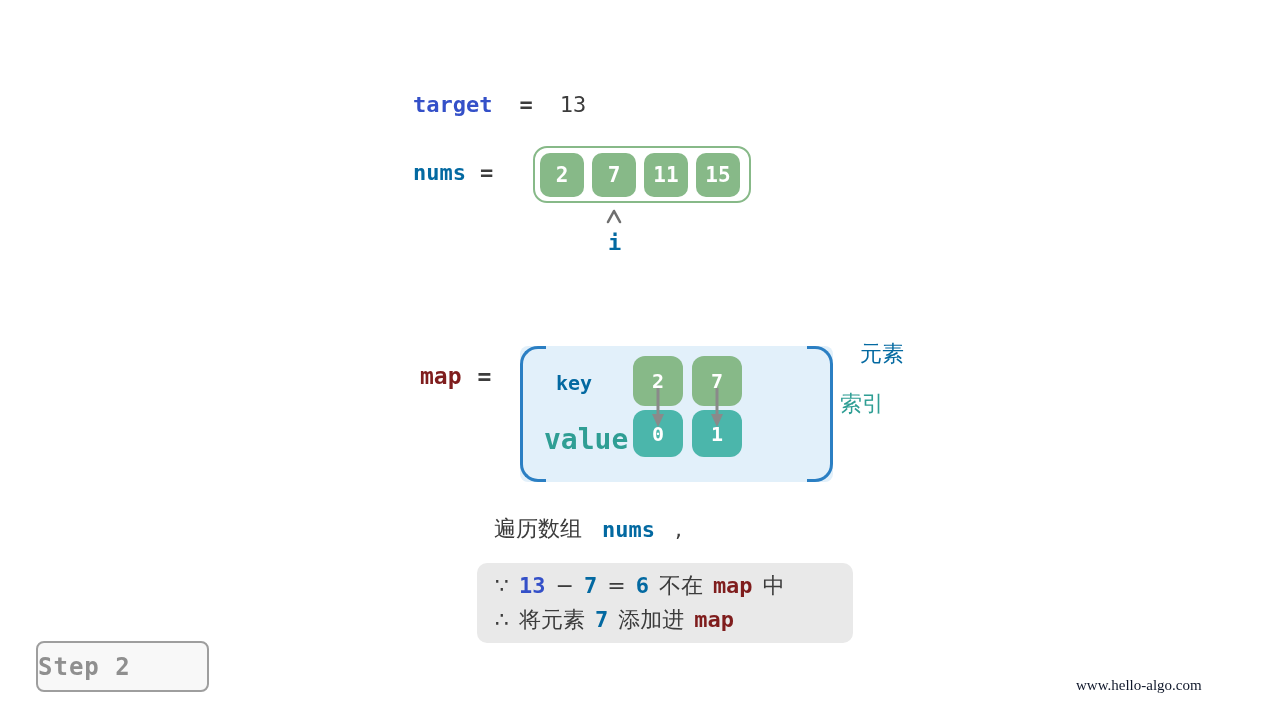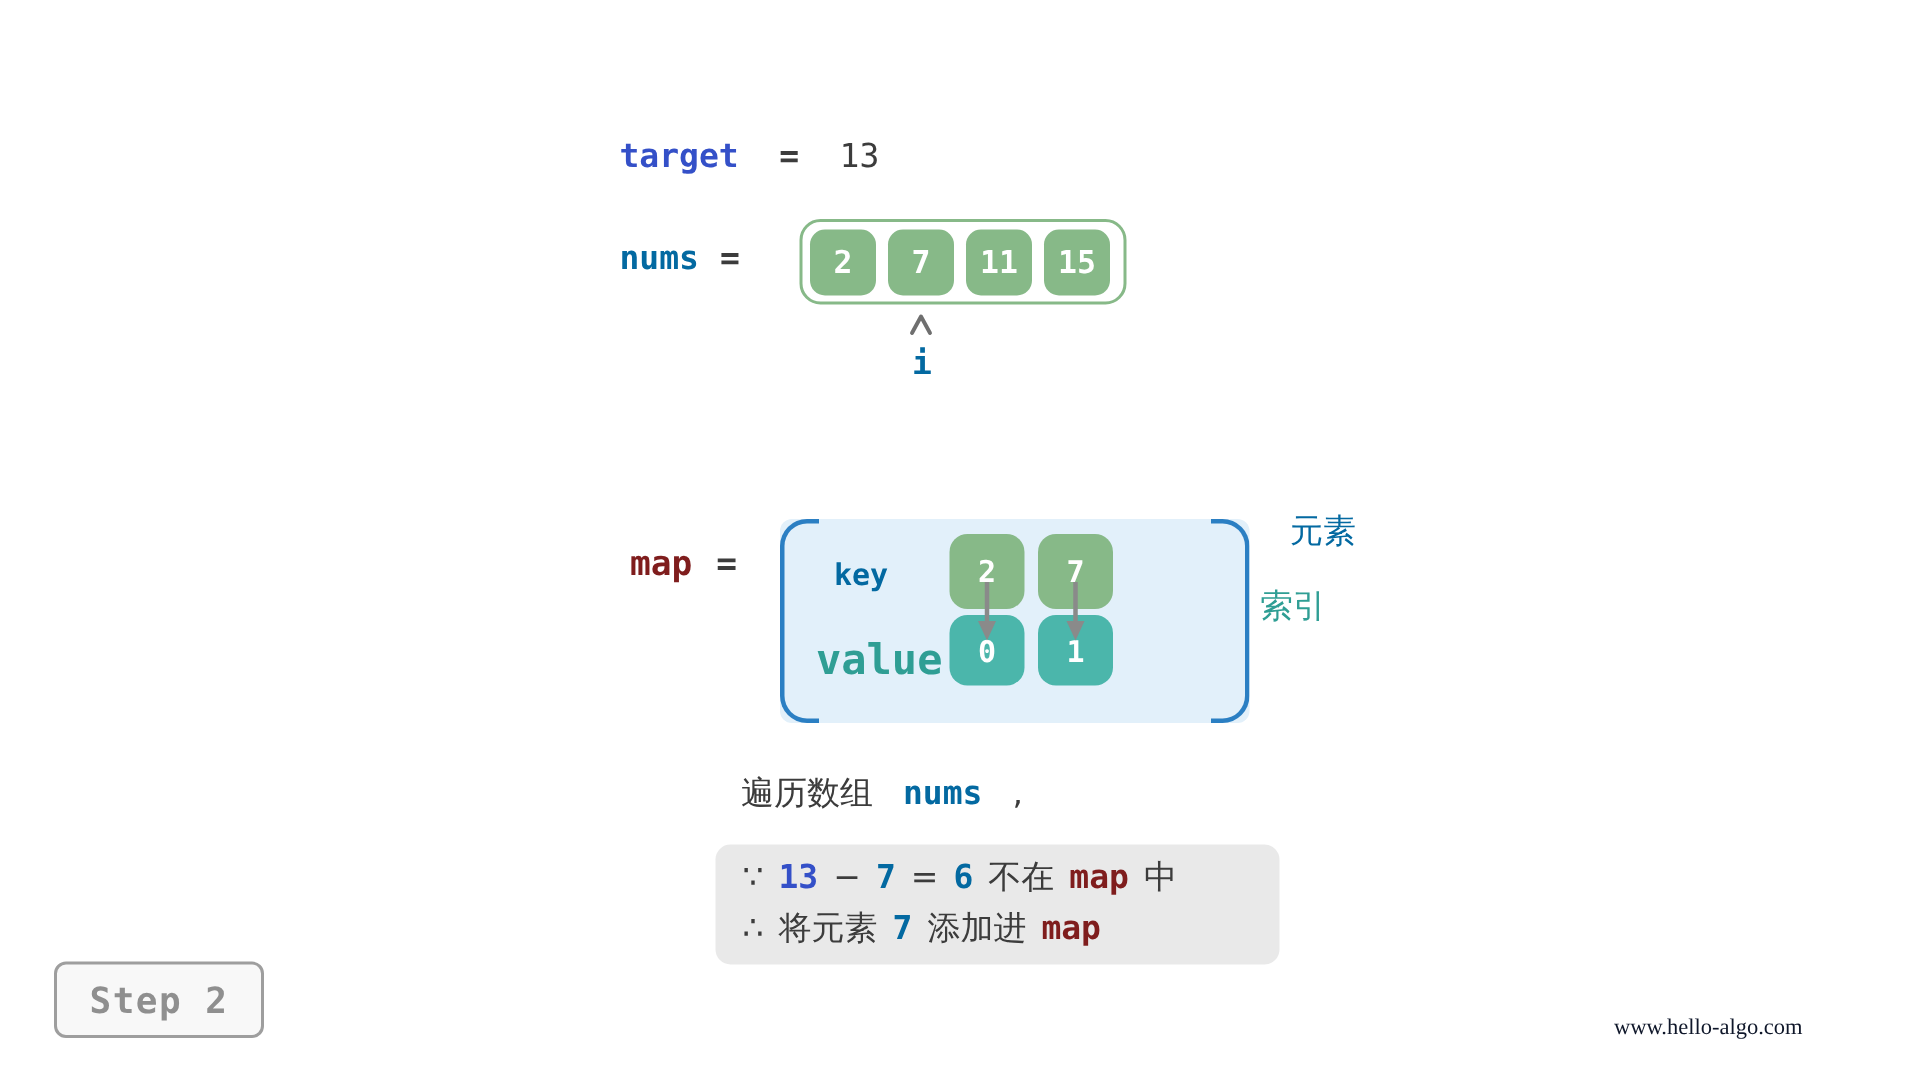"Step 2" .step-box { justify-content: center -> flex-start; width: 140px -> 173px }
